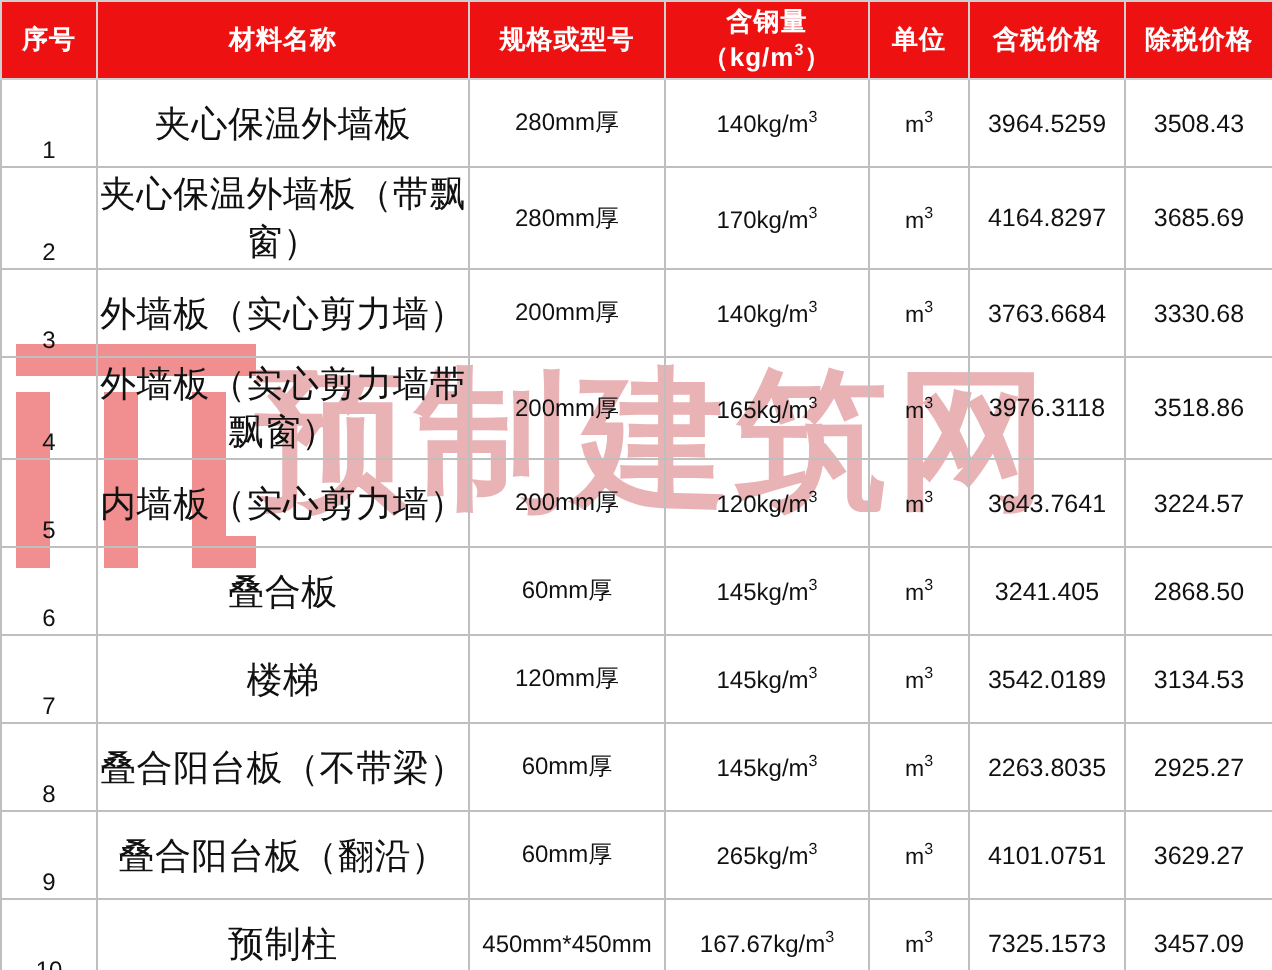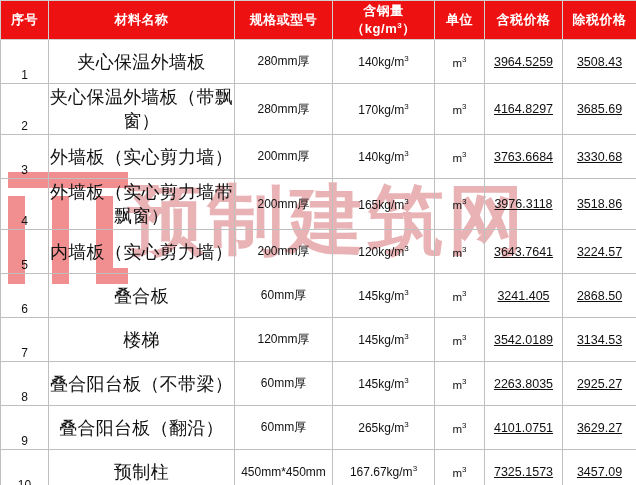"3964.5259" tbody td.price { text-decoration: underline -> none }
